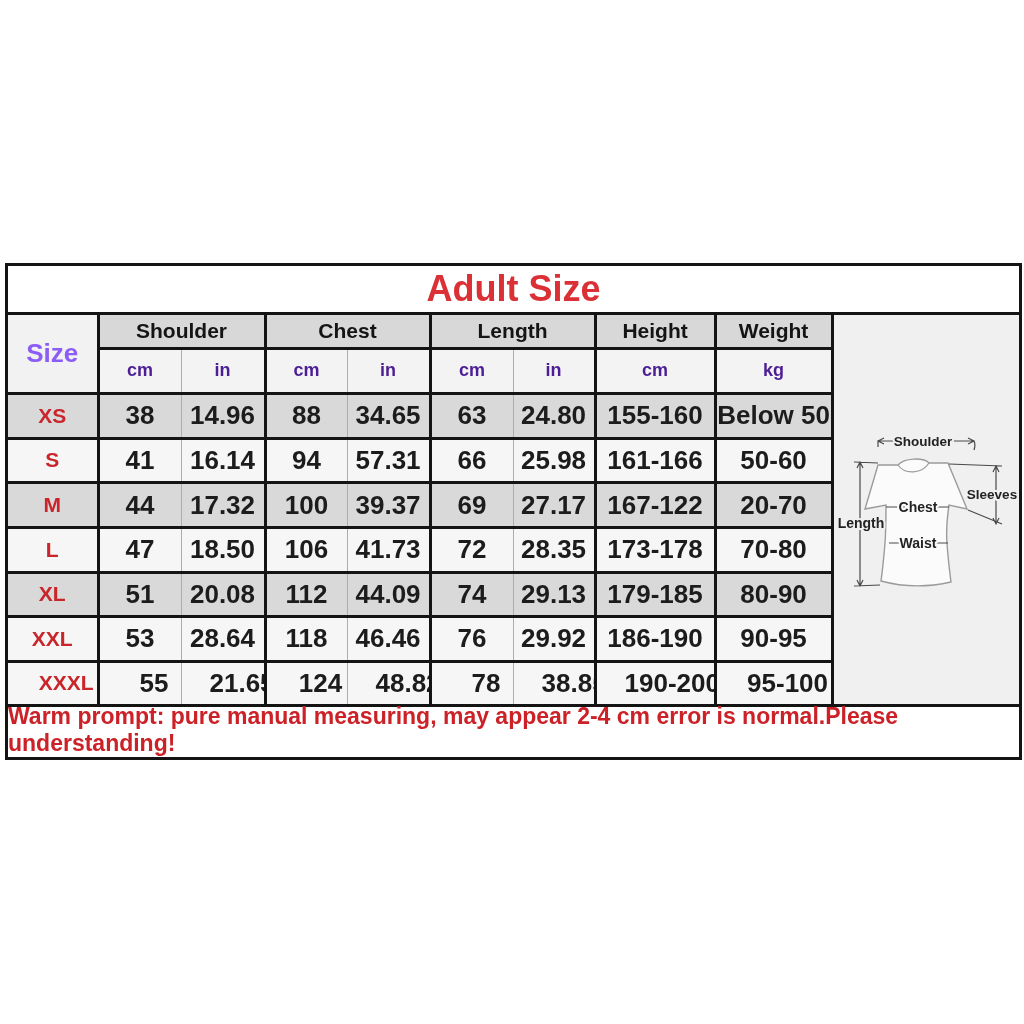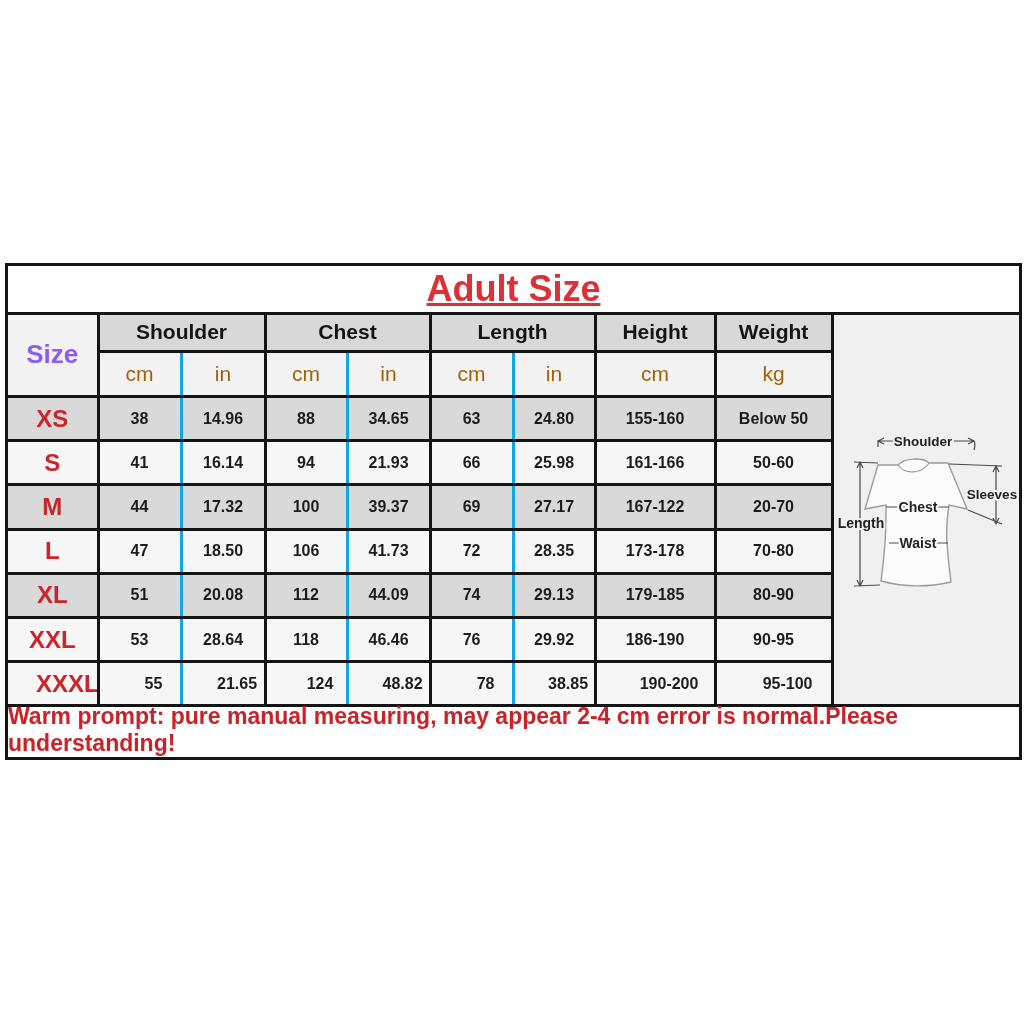"Adult Size" .title-row .title { text-decoration: underline -> none }
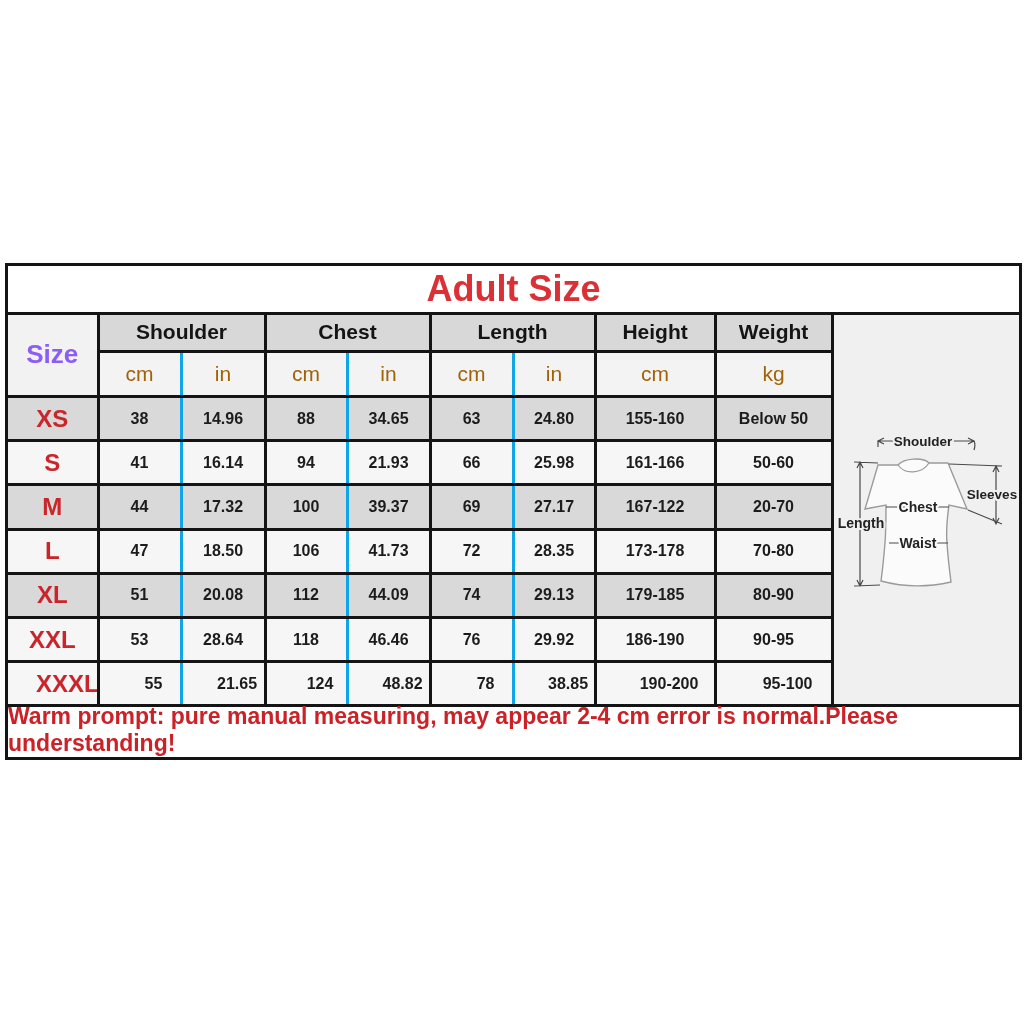"cm" th.unit { color: #a16207 -> #4c1d95; font-size: 21px -> 18px; font-weight: normal -> bold }
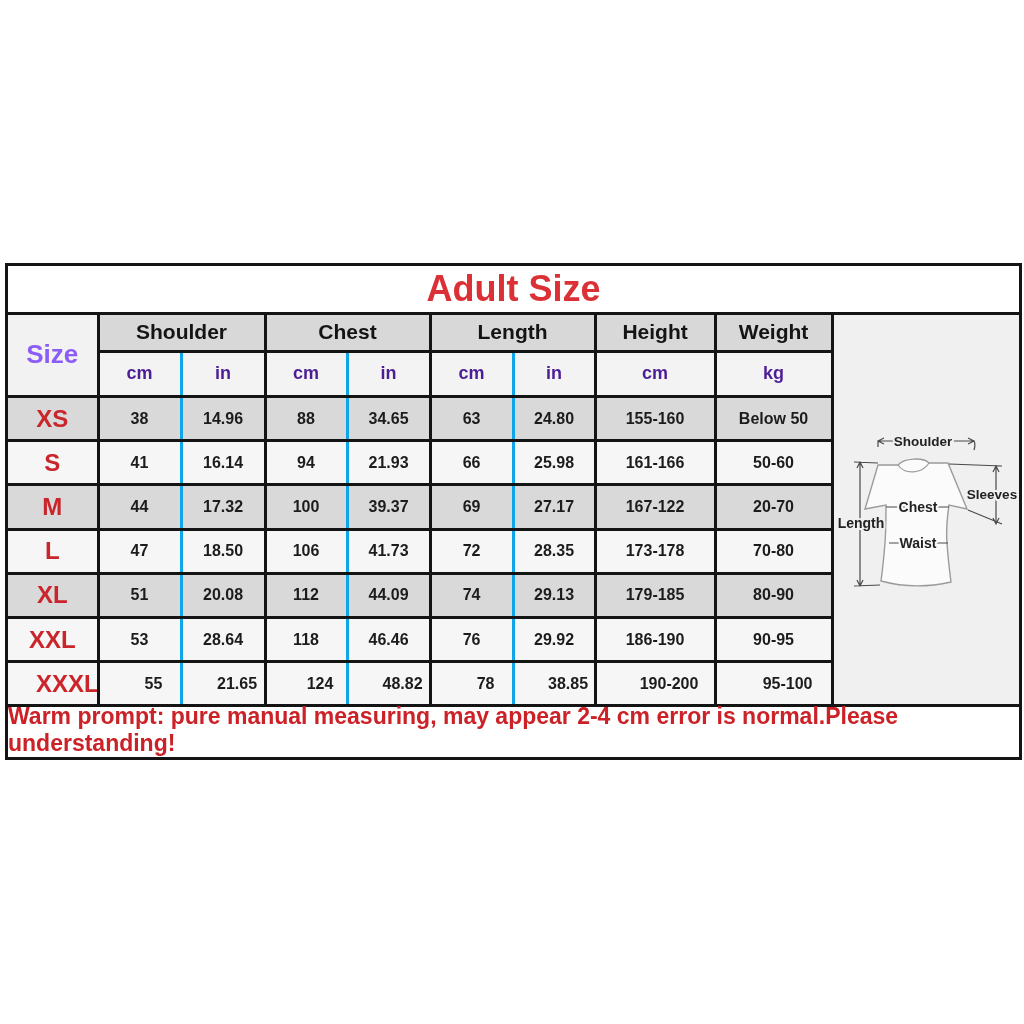"in" .size-table .thin-l { border-left: 3px solid #0ea5e9 -> 1px solid #0ea5e9 }
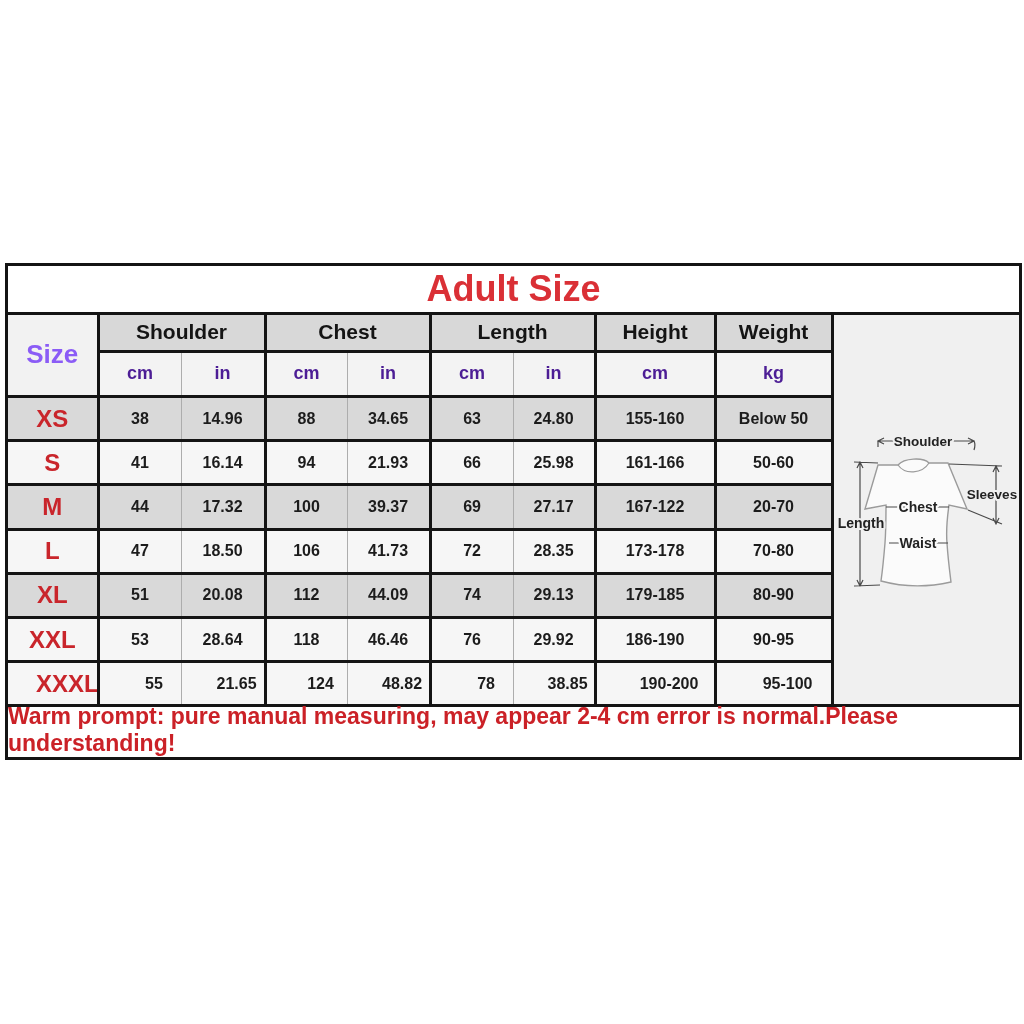"XS" td.size-label { font-size: 24px -> 21px }
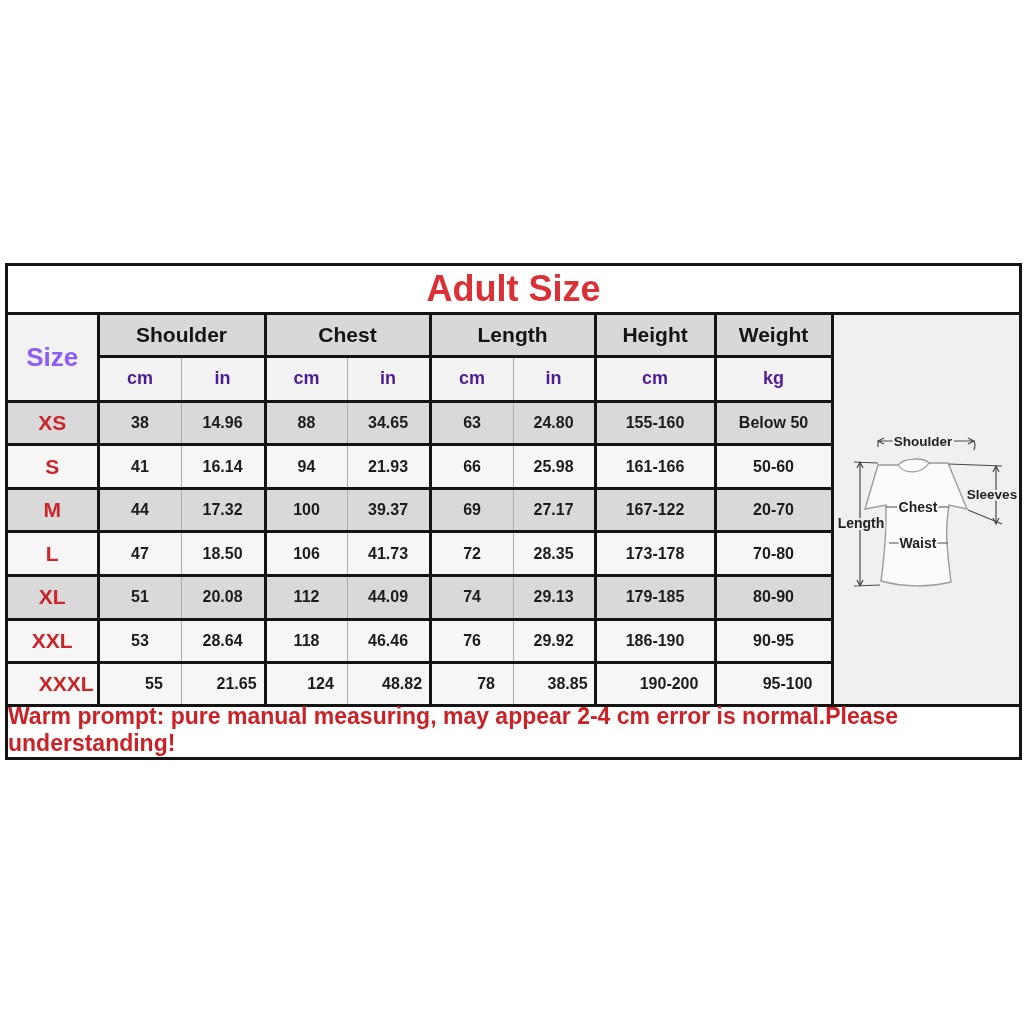"38" td.val { font-size: 16px -> 26px }
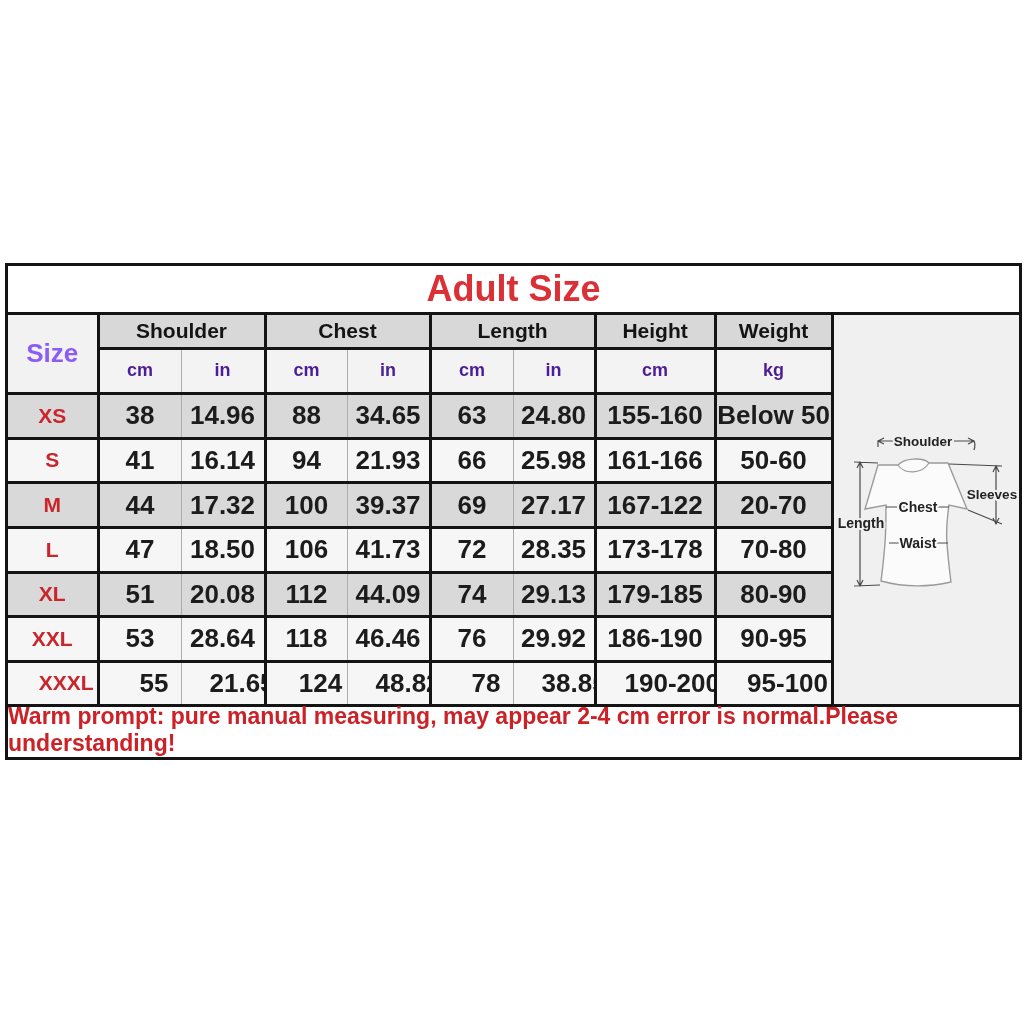"21.93" td.val { text: 21.93 -> 57.31 }
